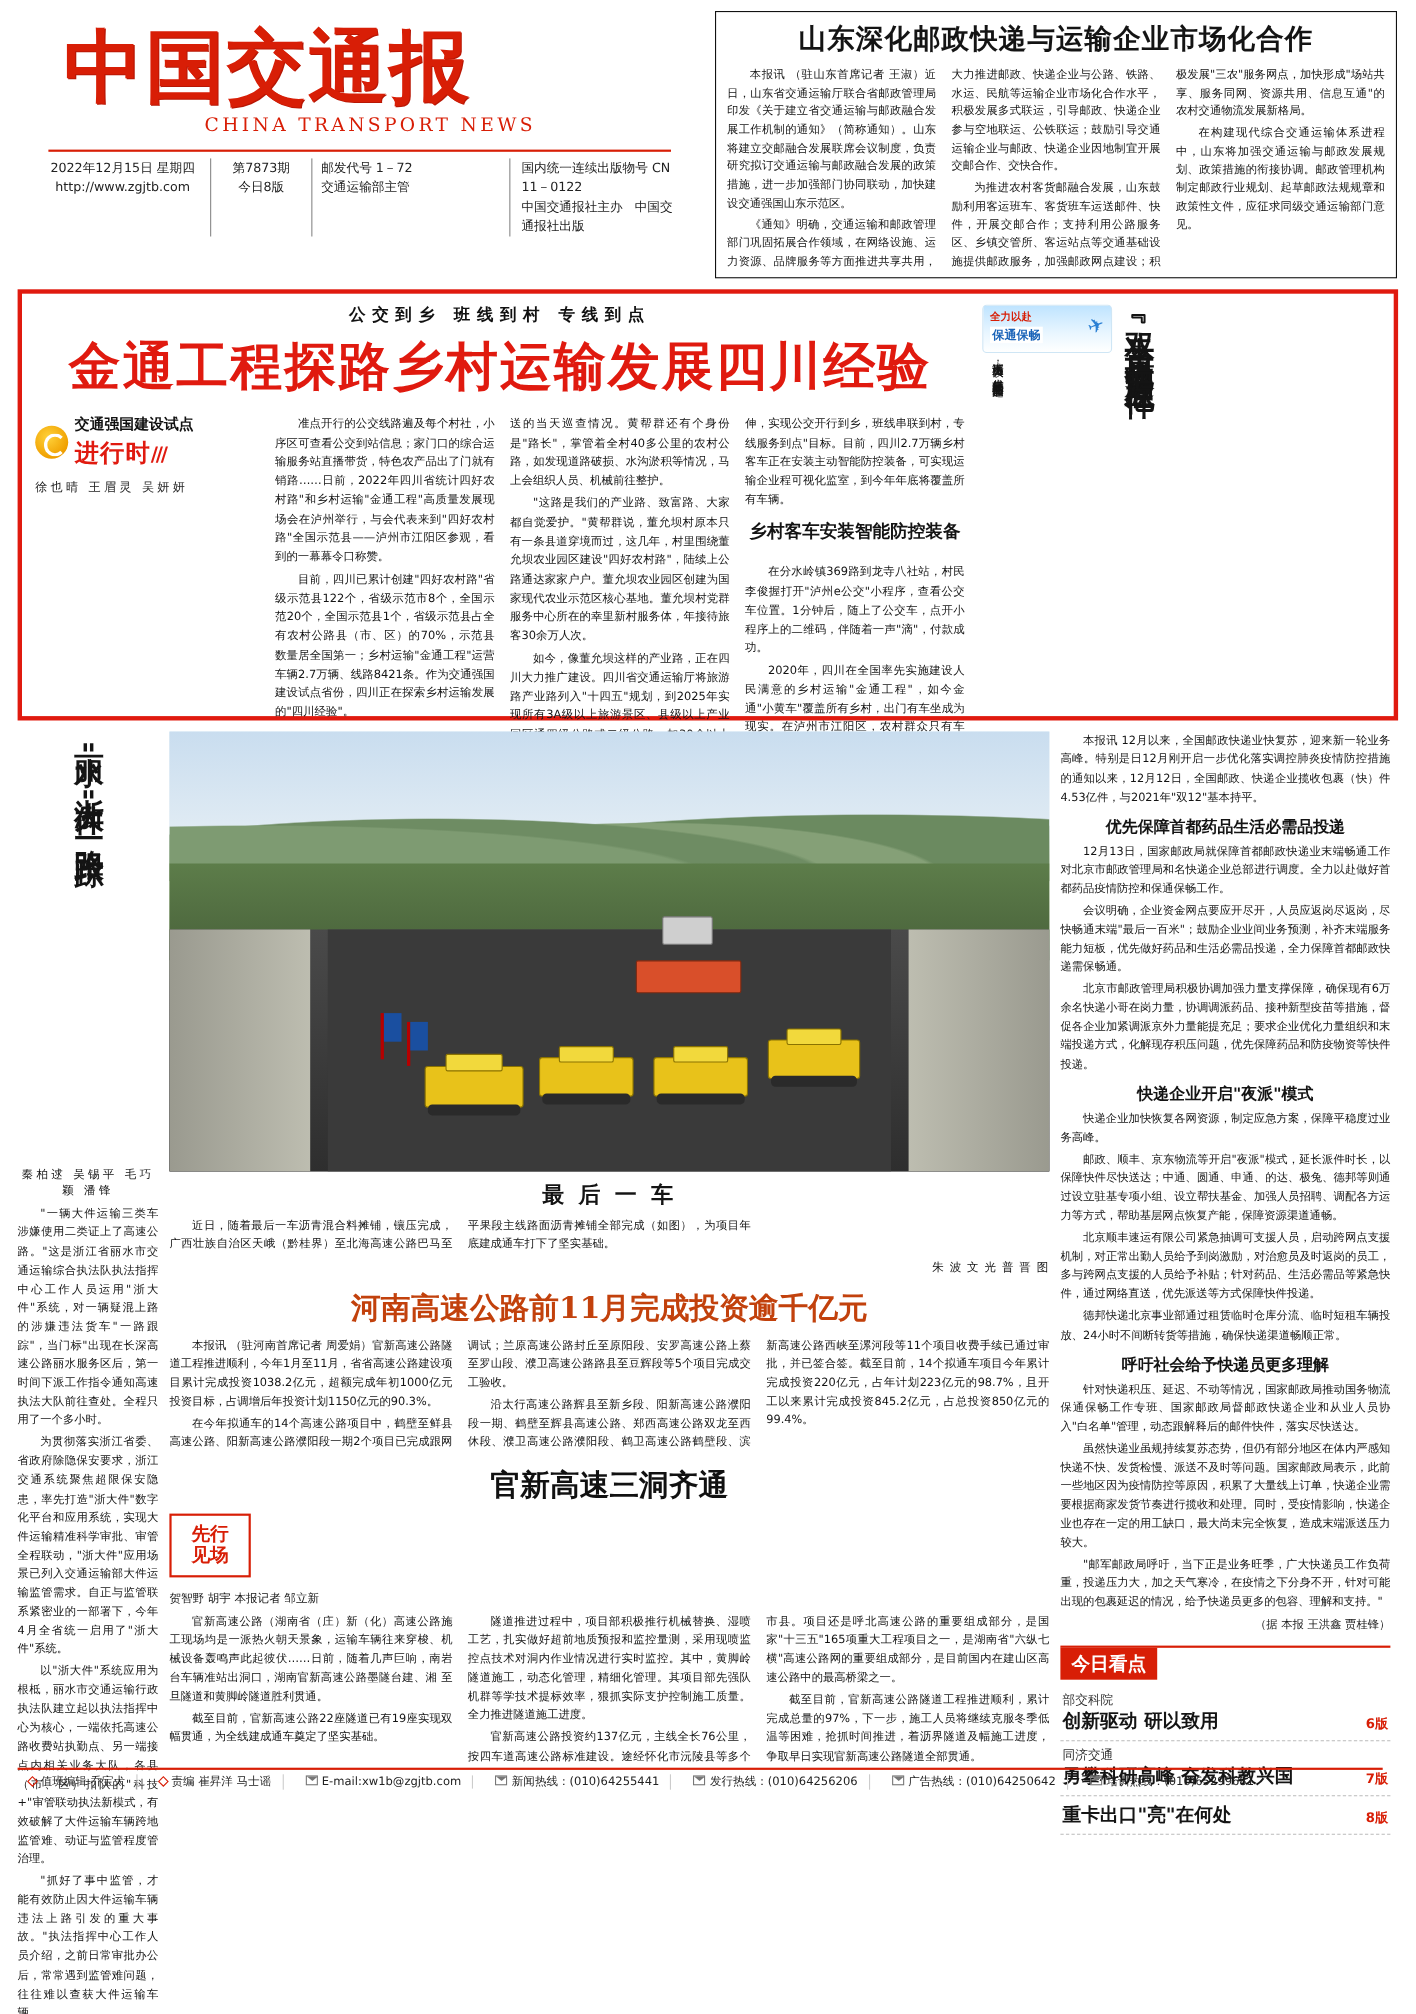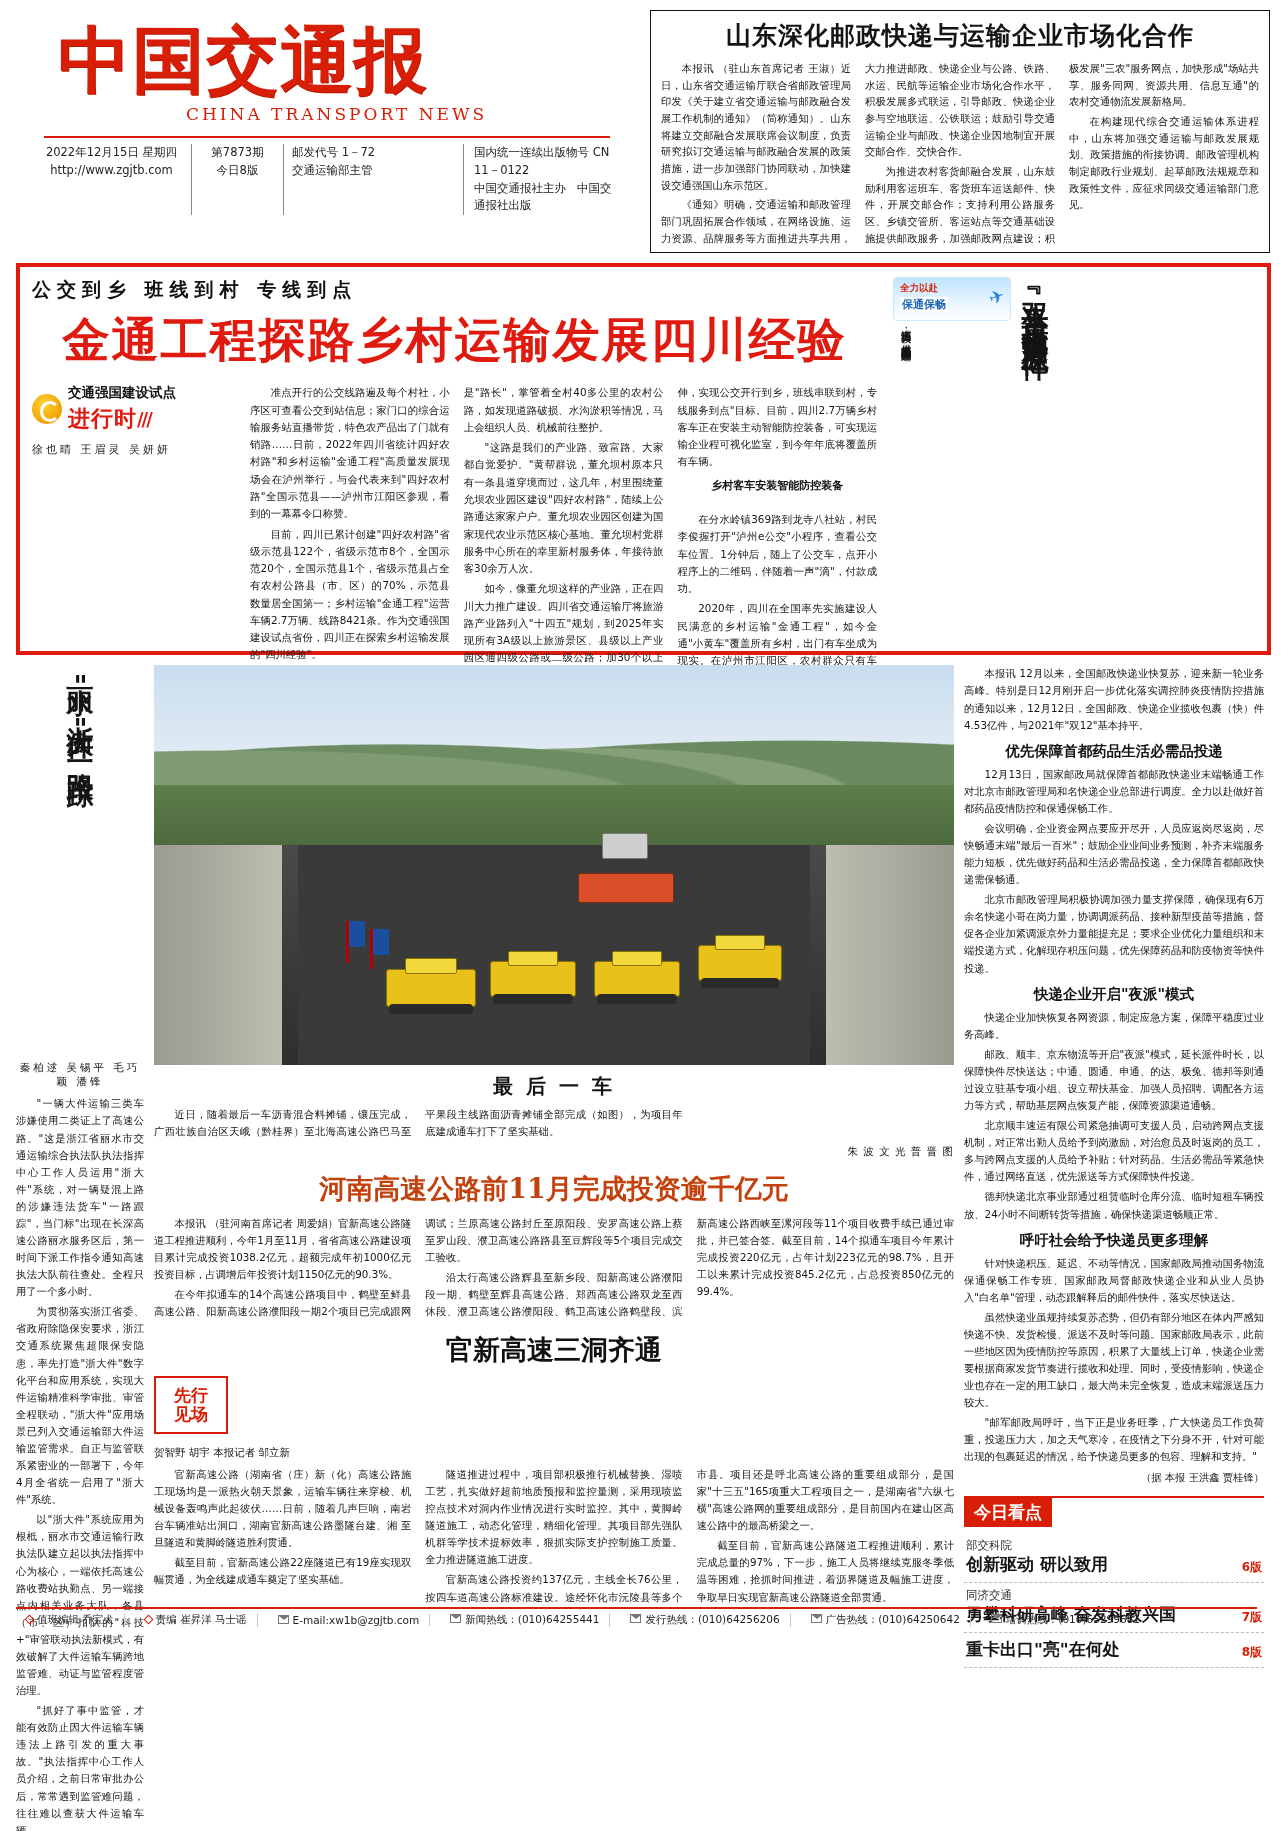"公交到乡 班线到村 专线到点" .shoulder { font-size: 19px -> 15px; text-align: left -> center }
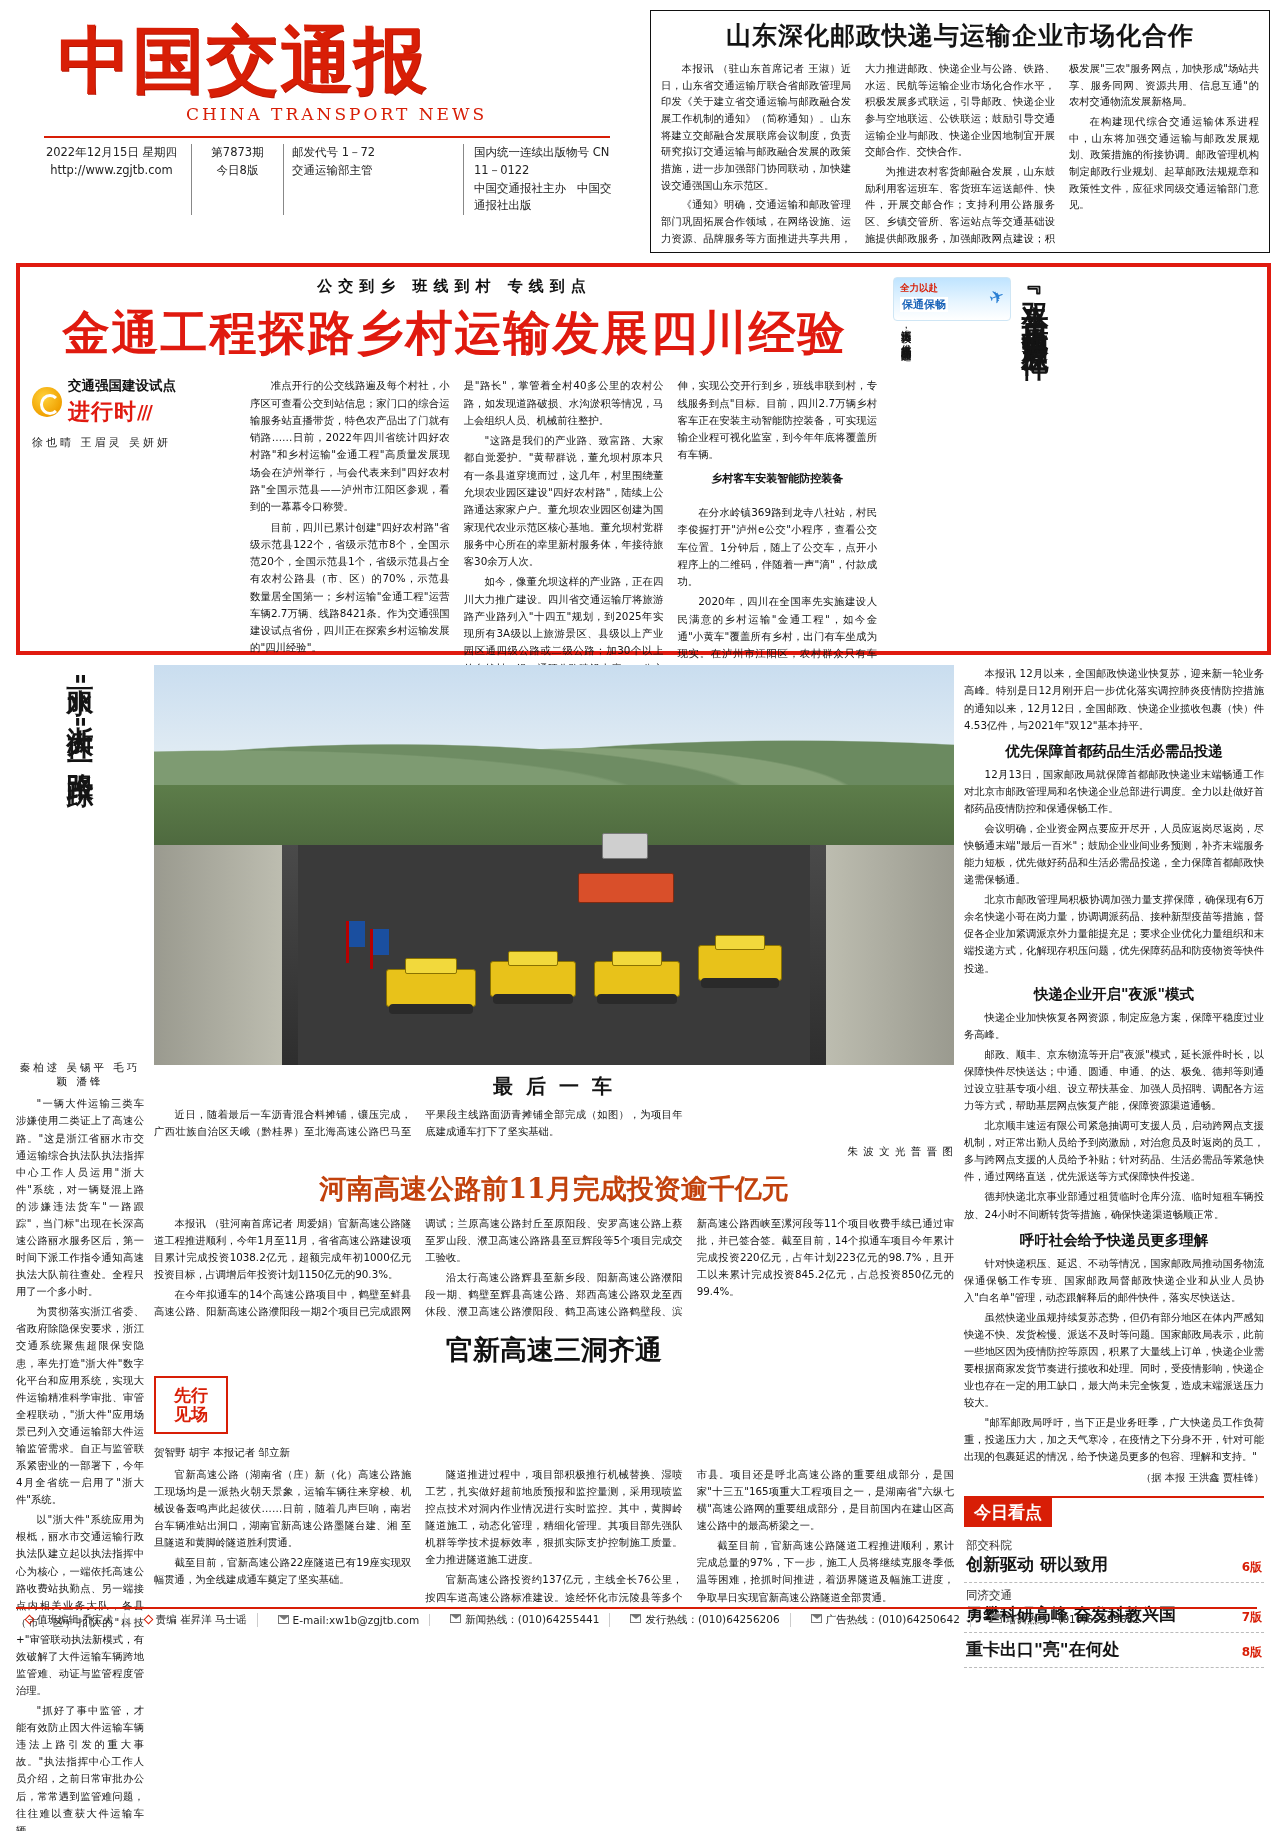"乡村客车安装智能防控装备" .lead-cols h4 { font-size: 11px -> 16px }
